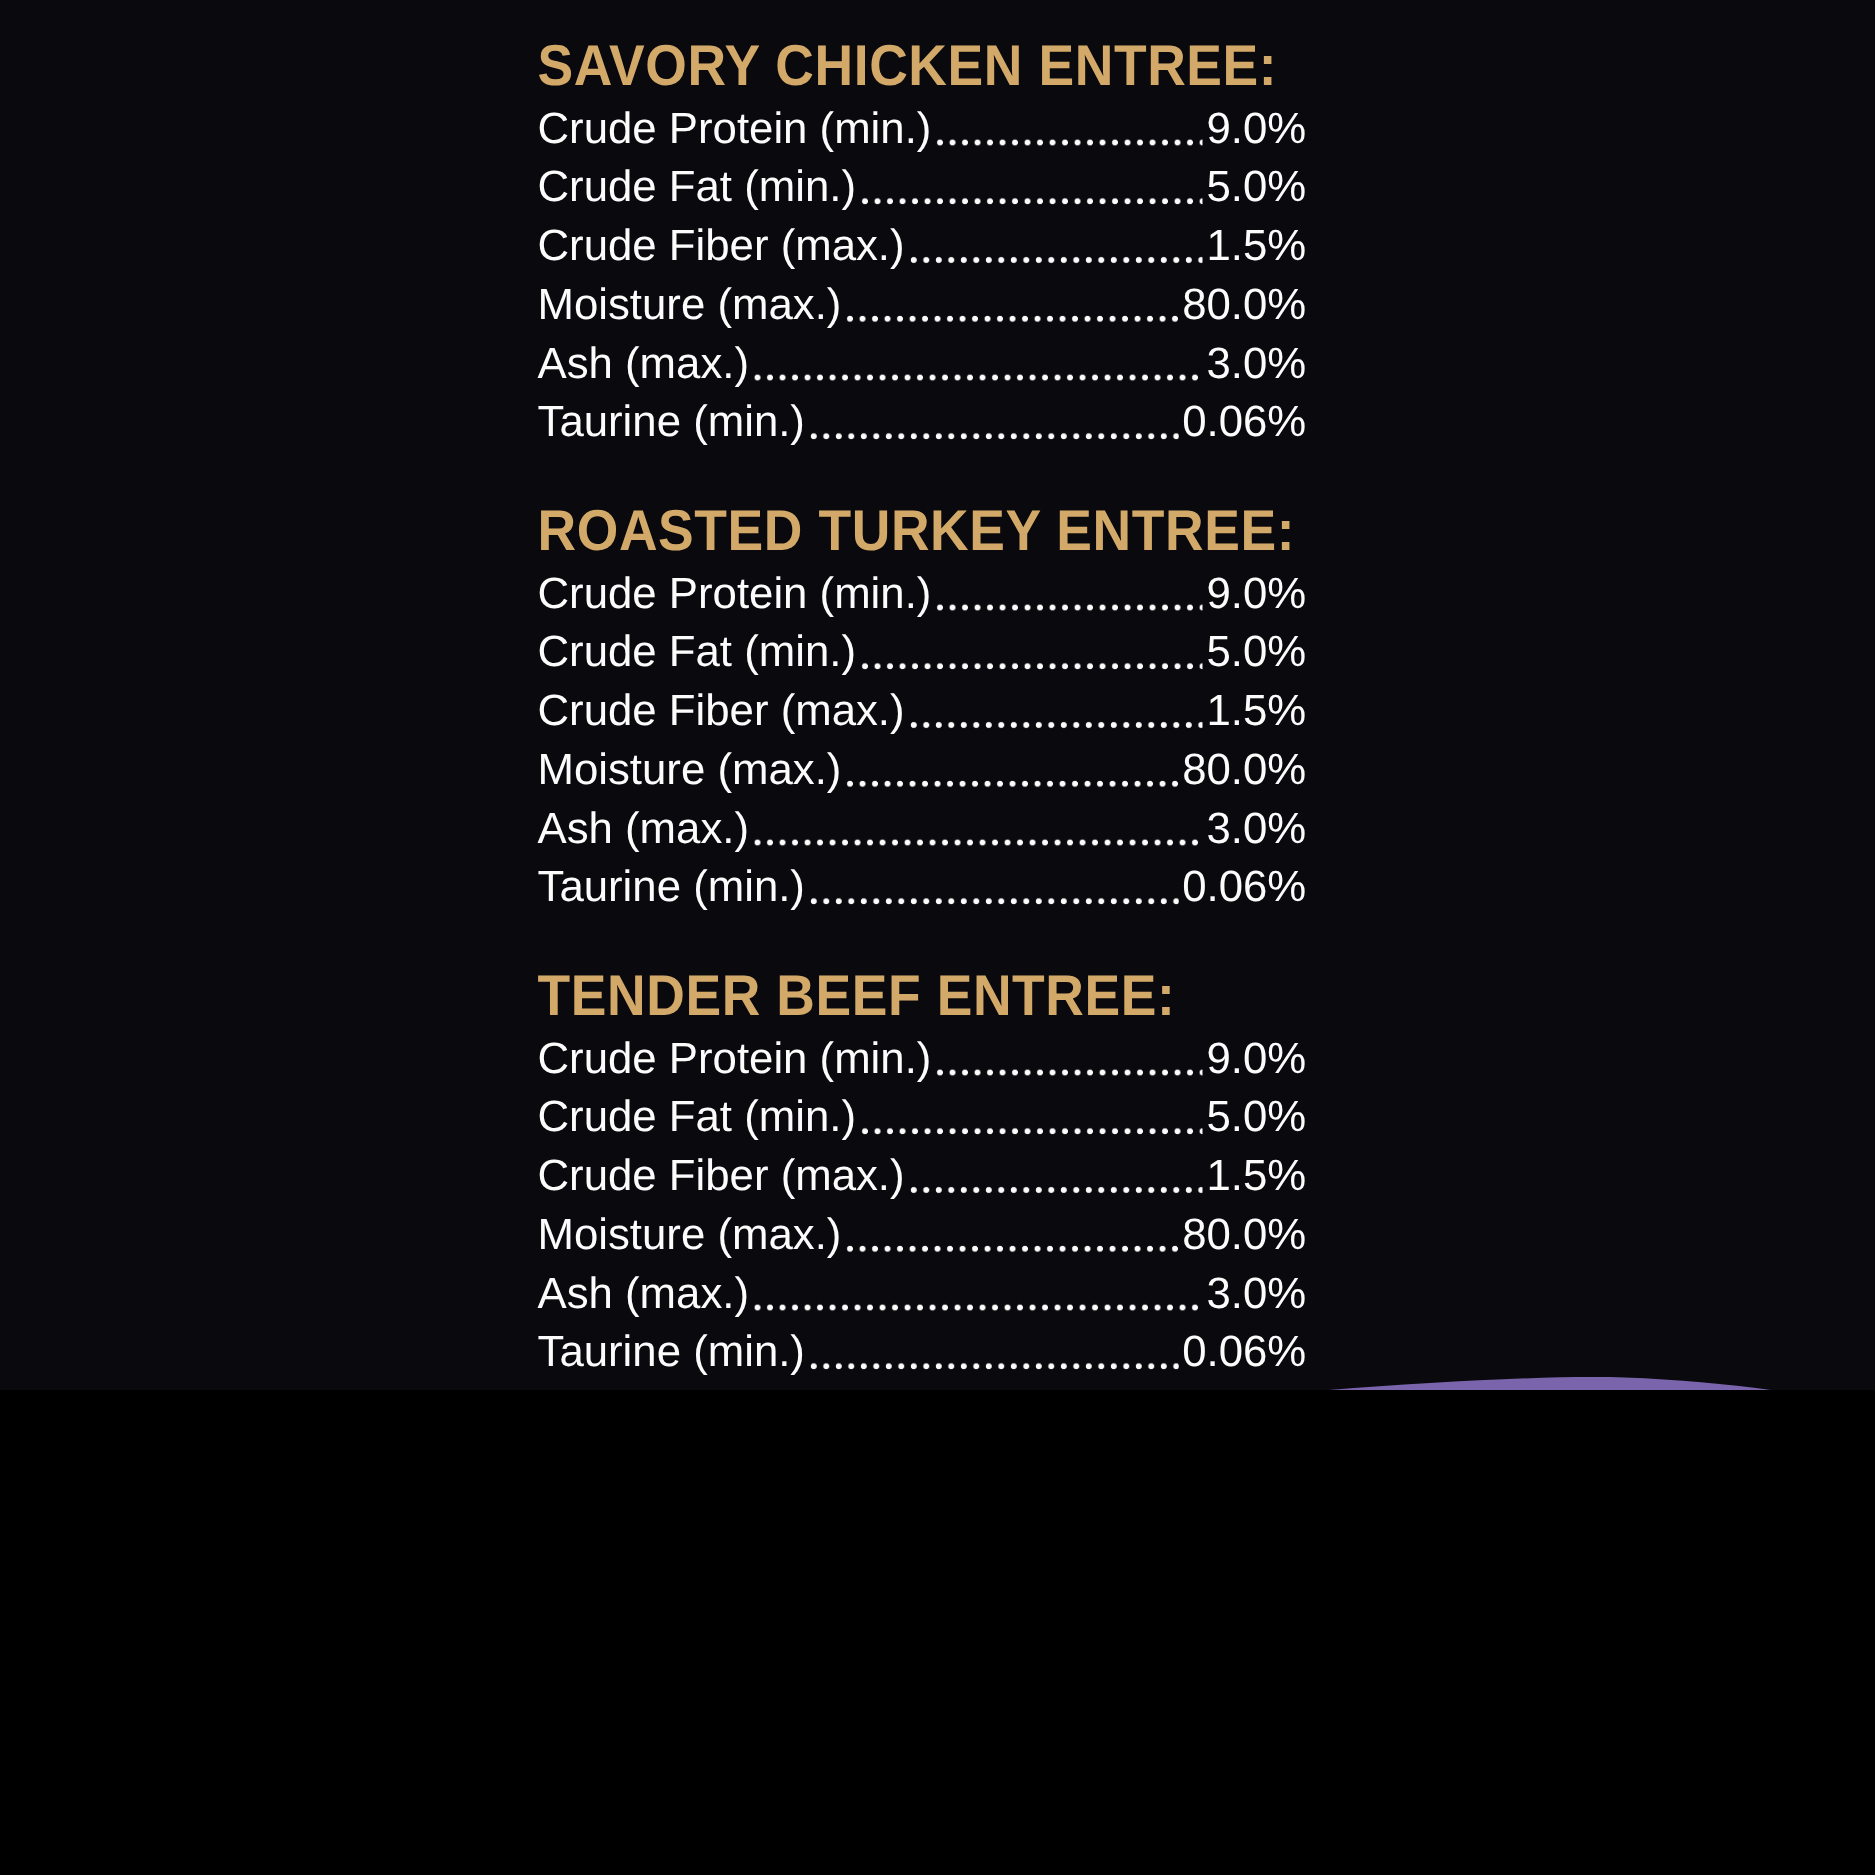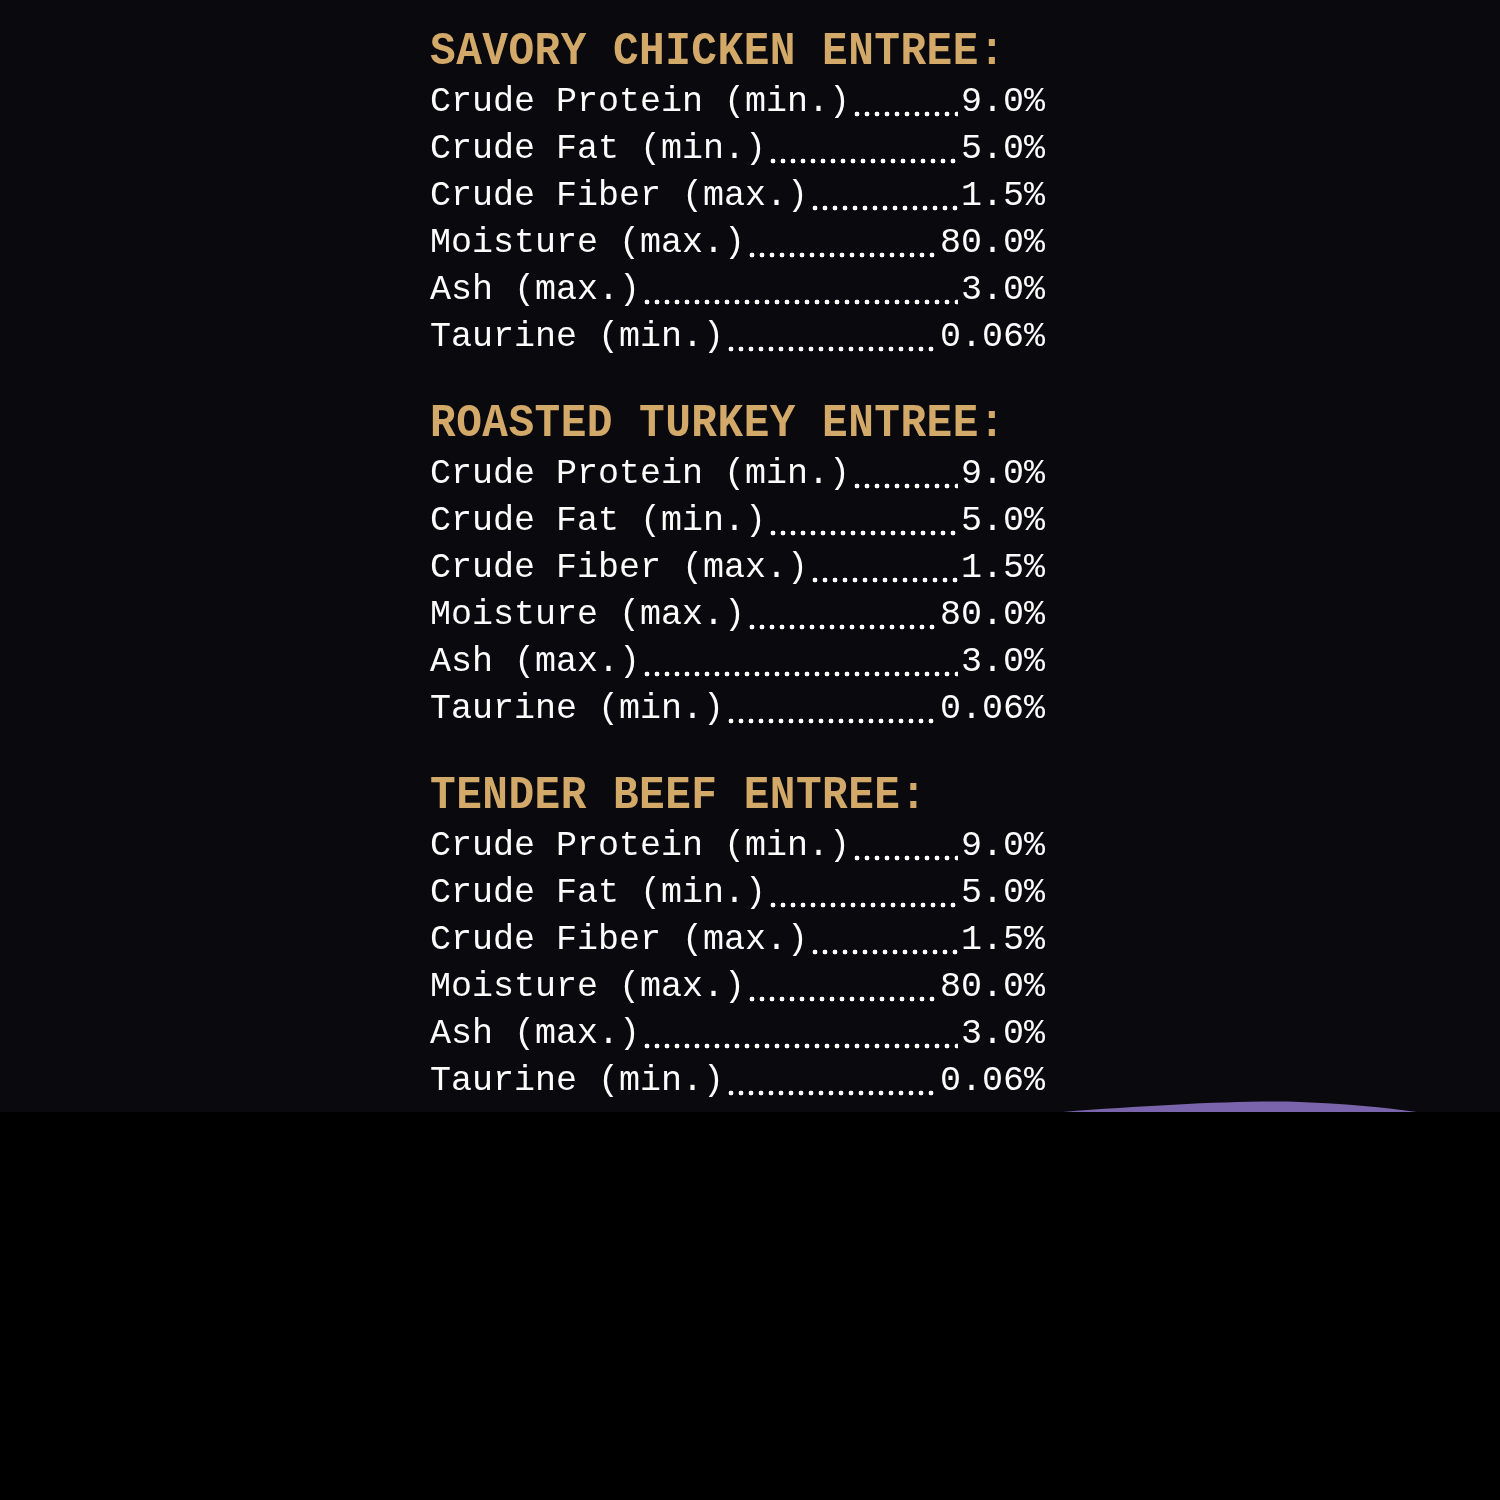"SAVORY CHICKEN ENTREE:" .canvas { font-family: Liberation Mono, monospace -> Liberation Sans, sans-serif }
